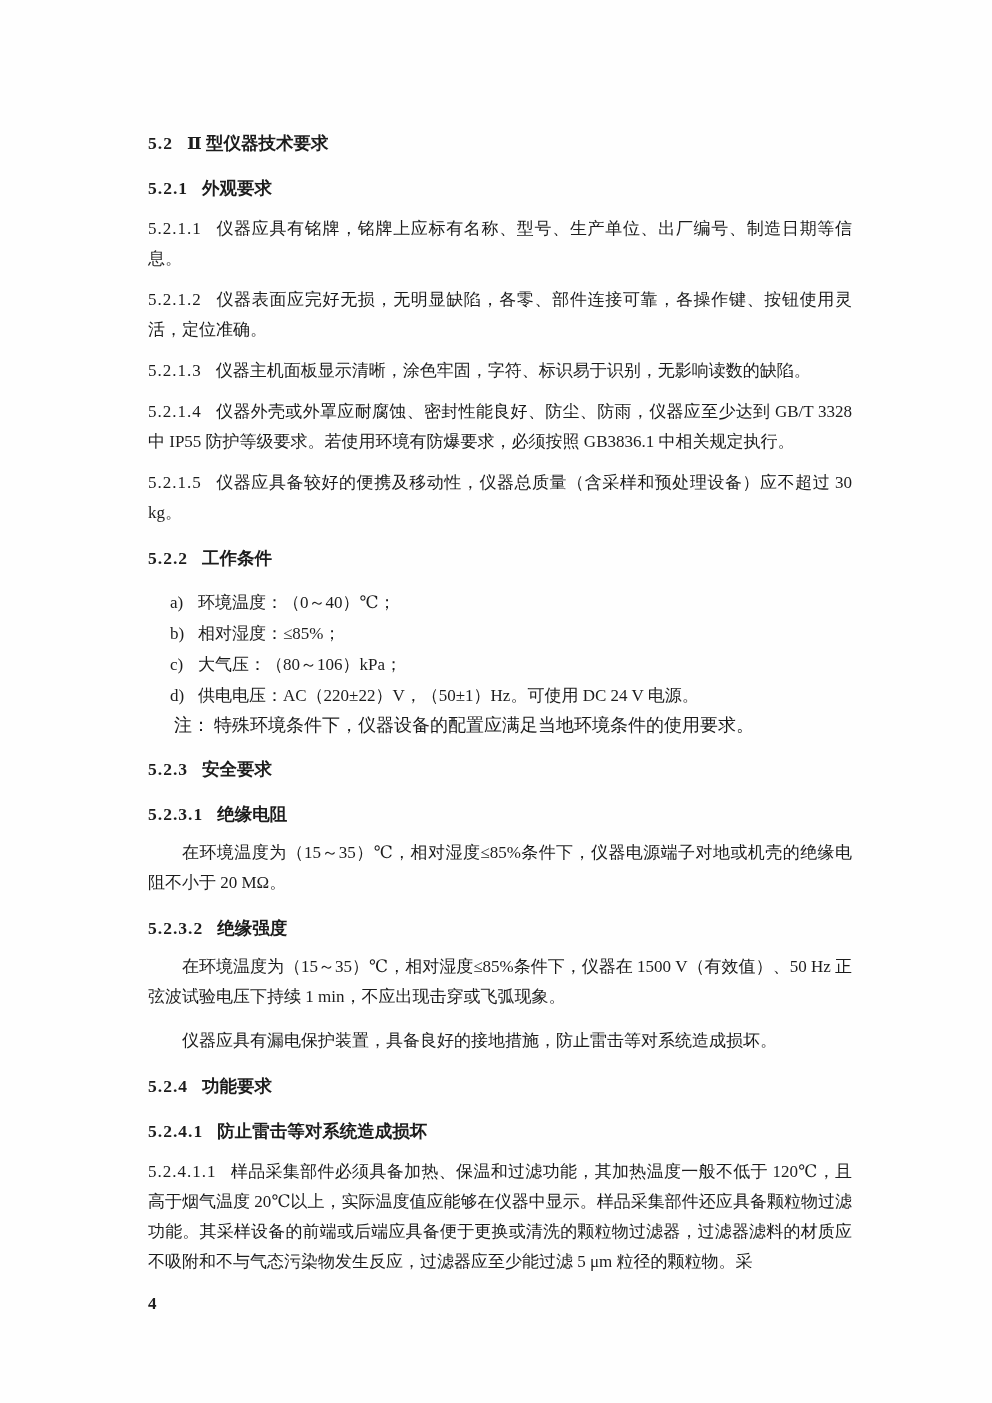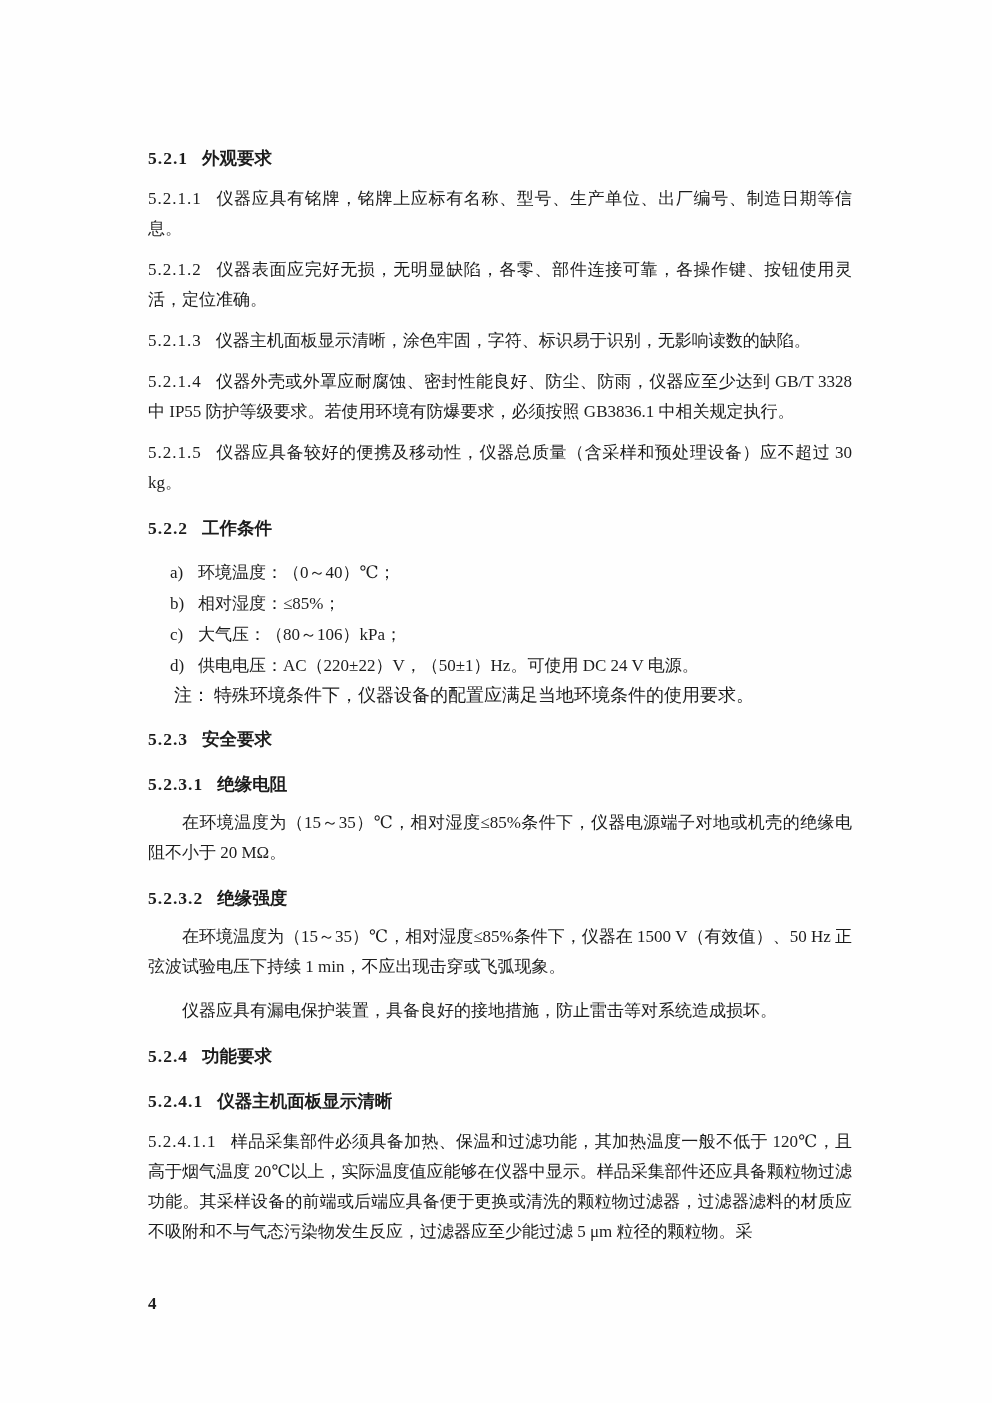"5.2 Ⅱ 型仪器技术要求" p.heading { html: none -> <p><span>5.2</span><span>Ⅱ 型仪器技术要求</span></p> }
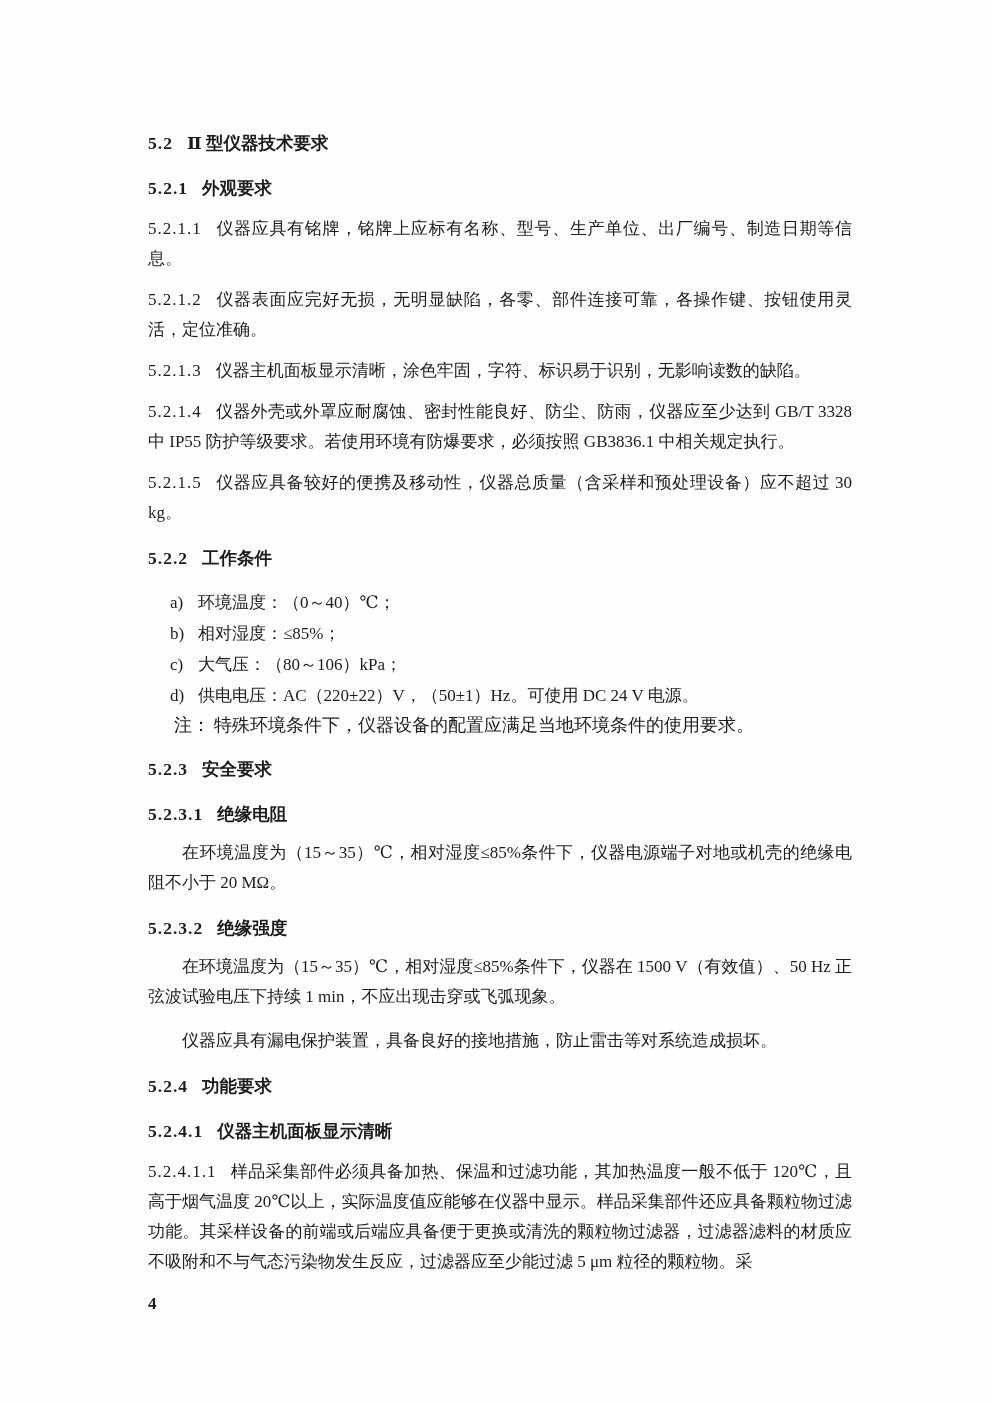"仪器主机面板显示清晰" span { text: 仪器主机面板显示清晰 -> 防止雷击等对系统造成损坏 }
